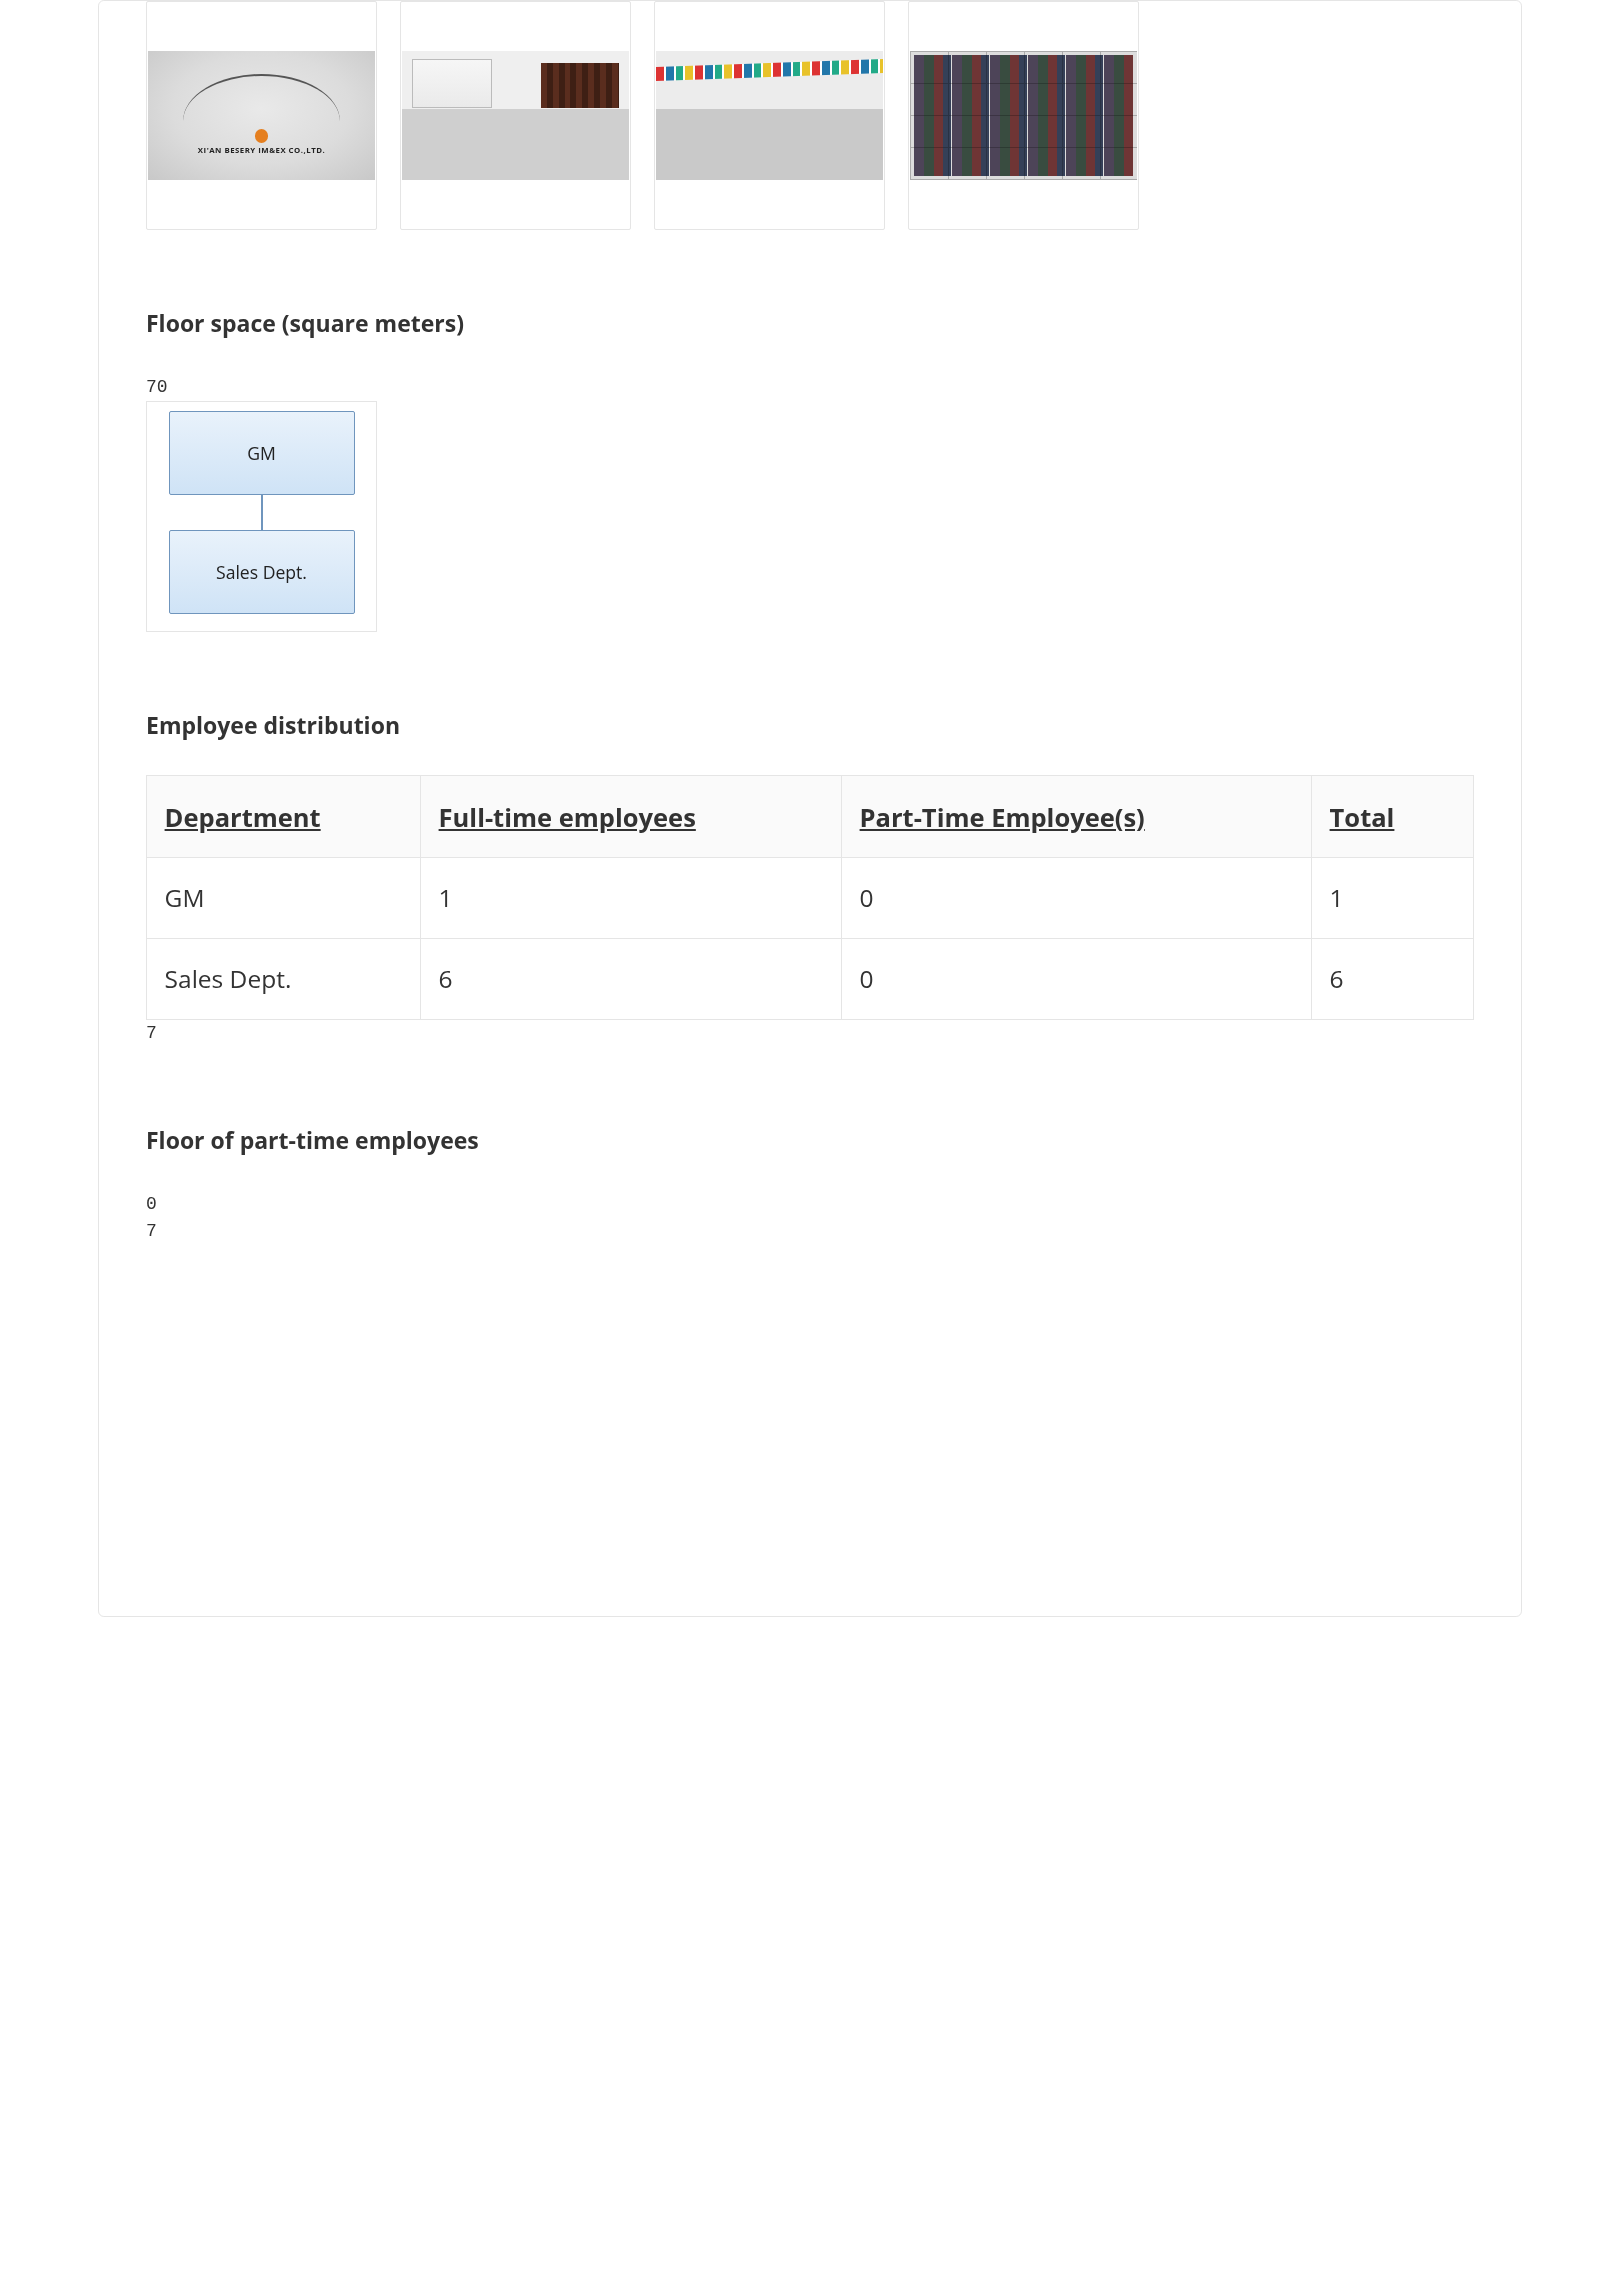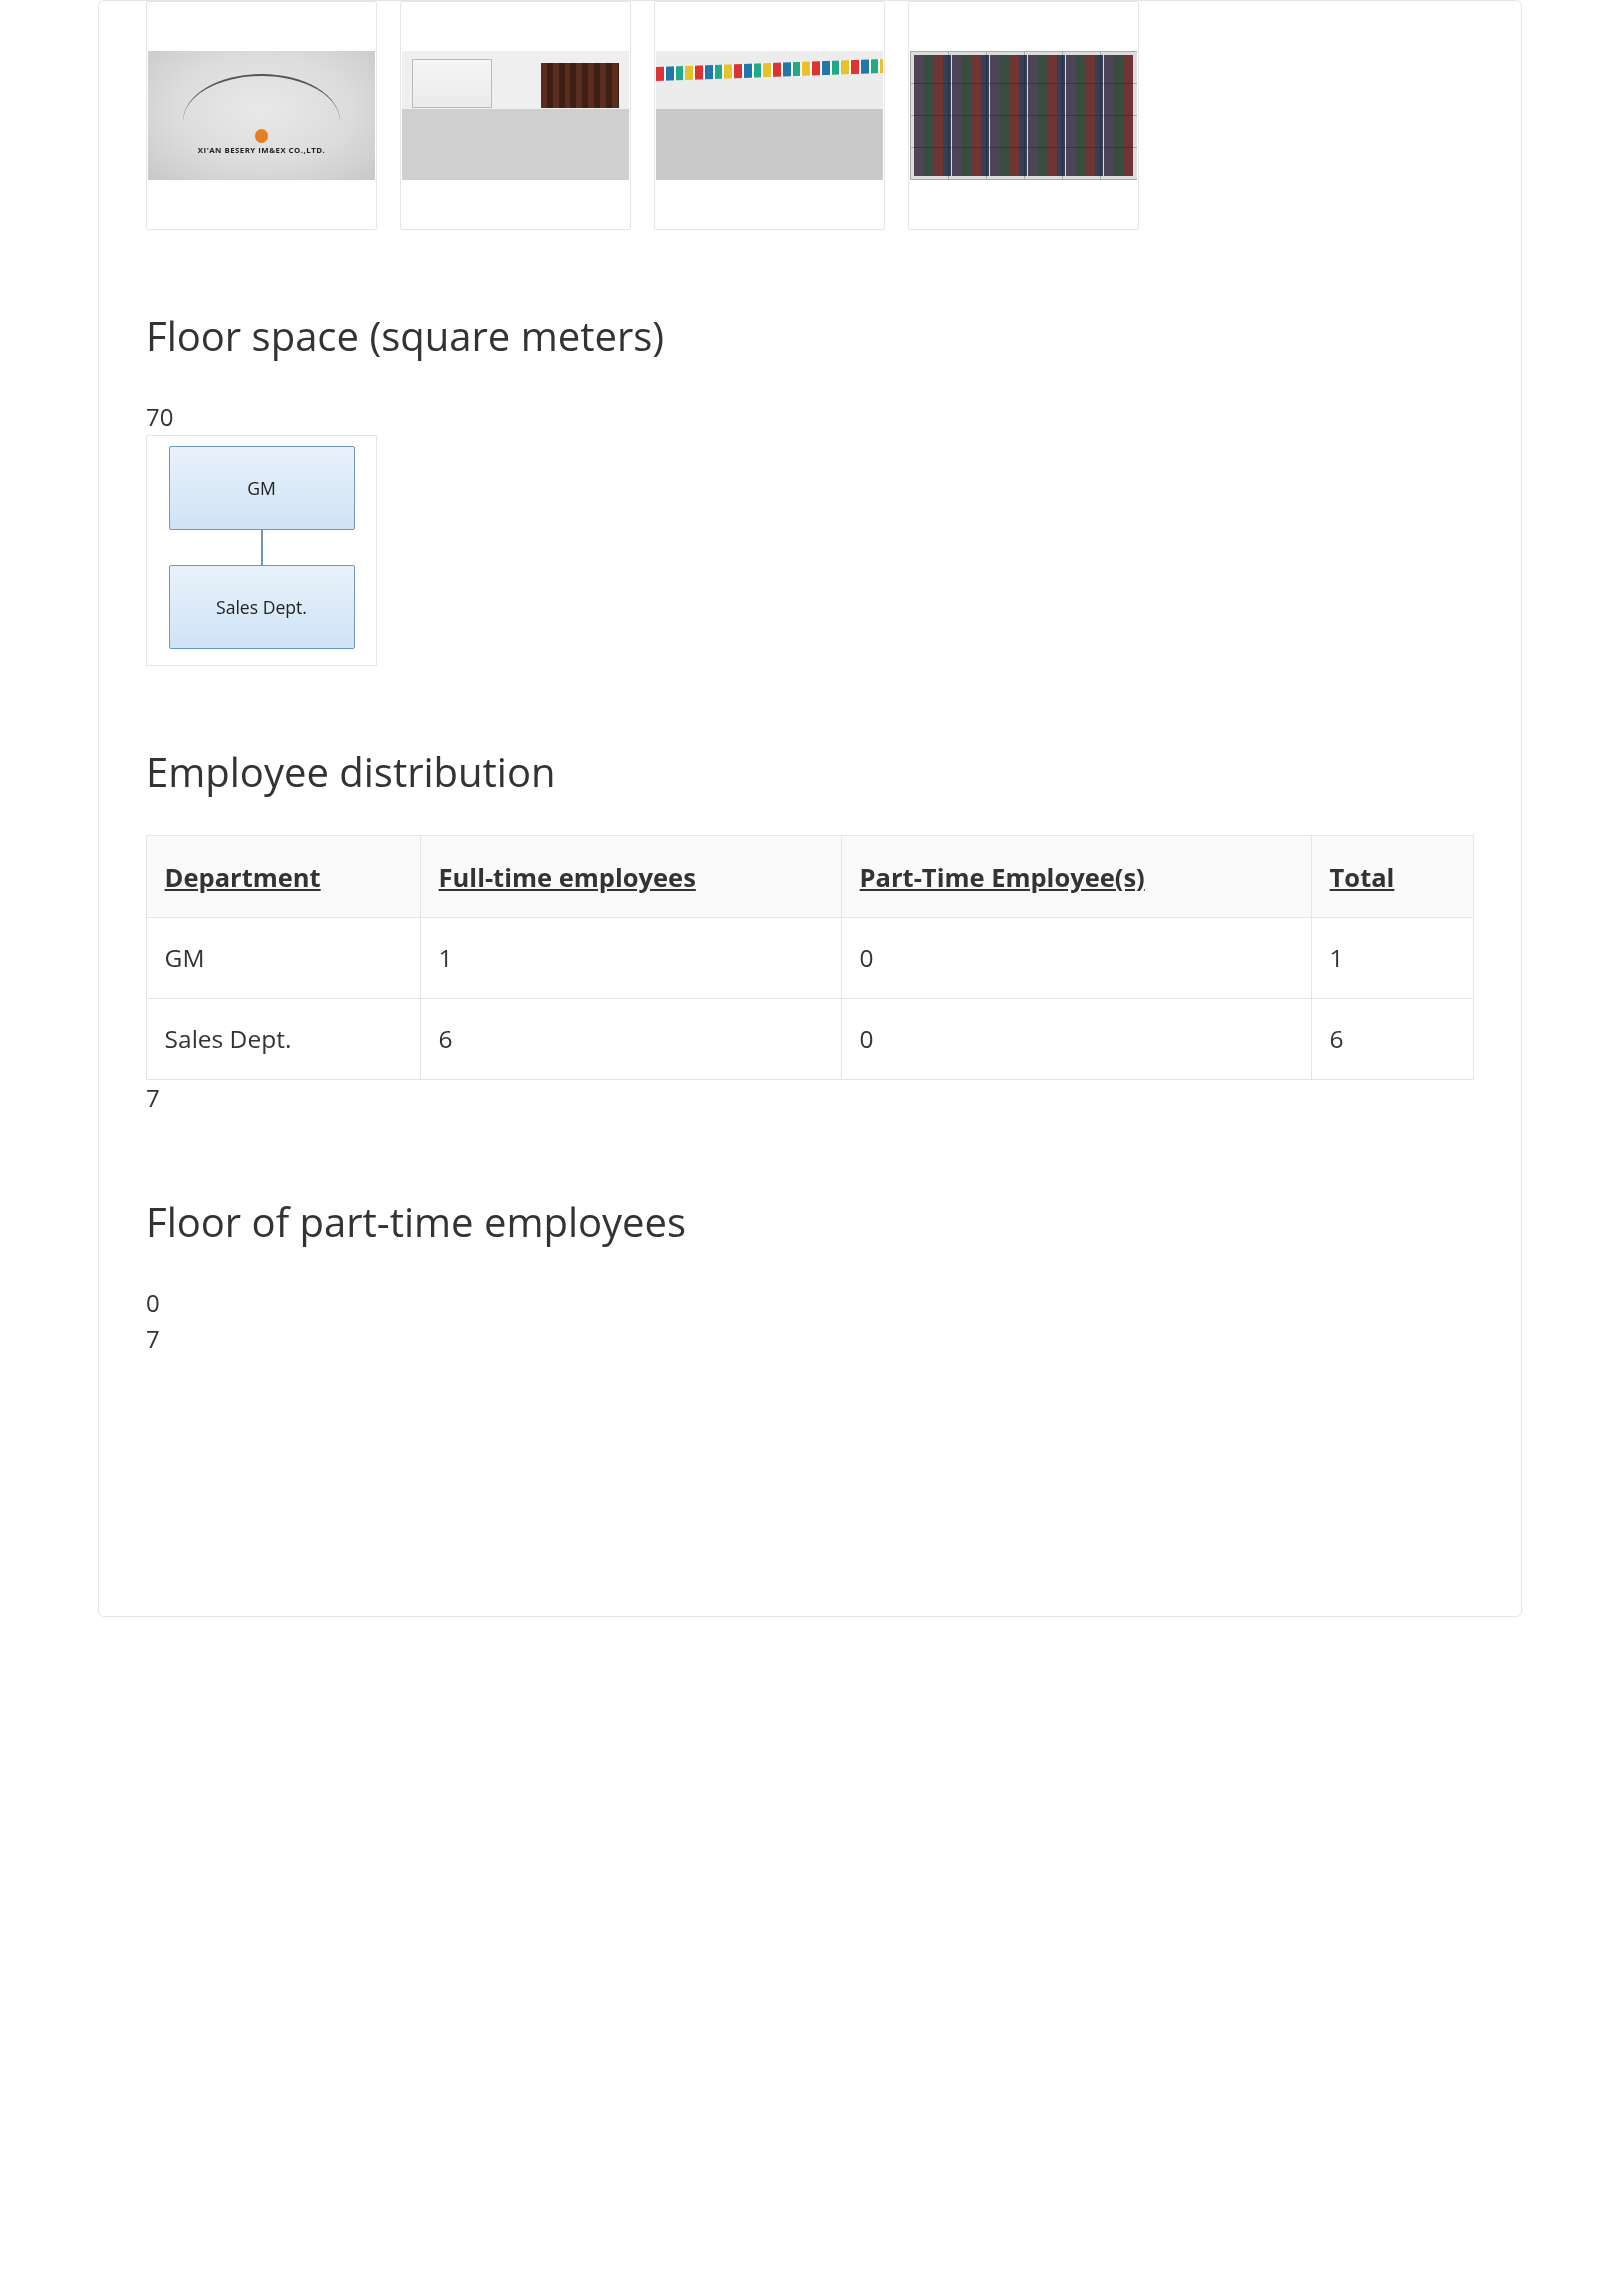"Floor space (square meters)" h3.section { font-size: 40px -> 23px; font-weight: 400 -> 700 }
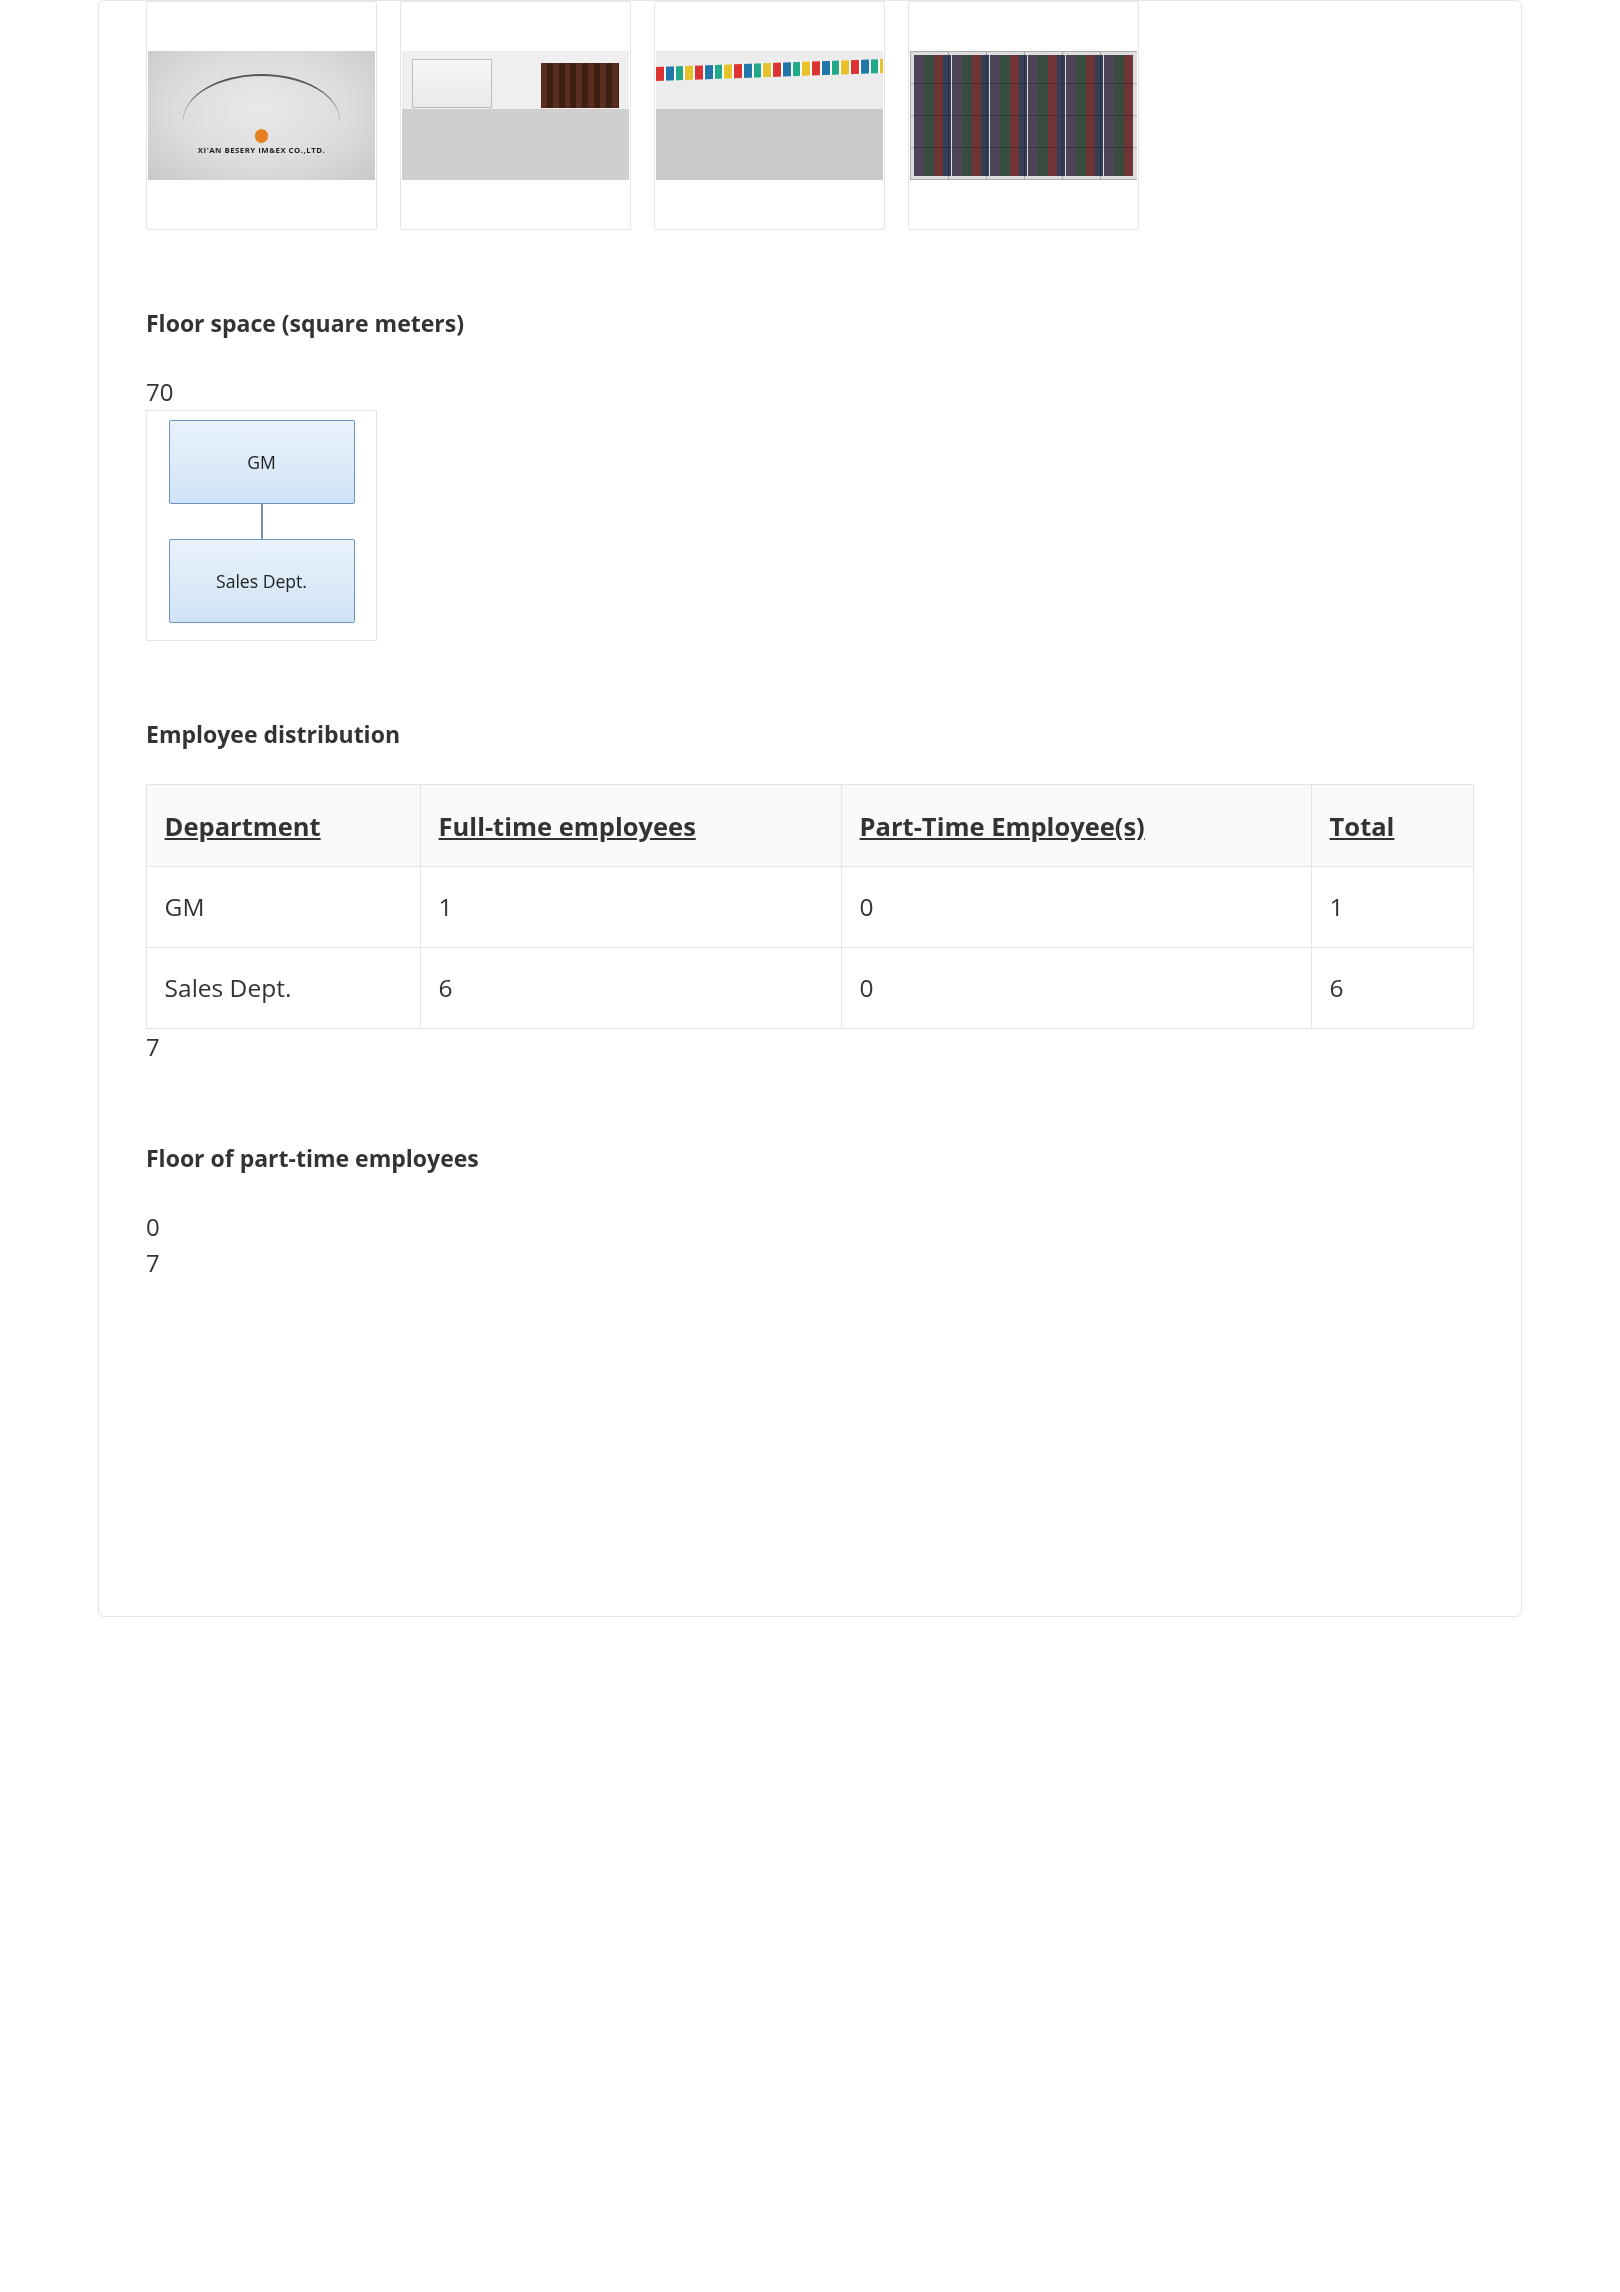"70" .value { font-family: none -> Liberation Mono, monospace; font-size: 24px -> 18px }
